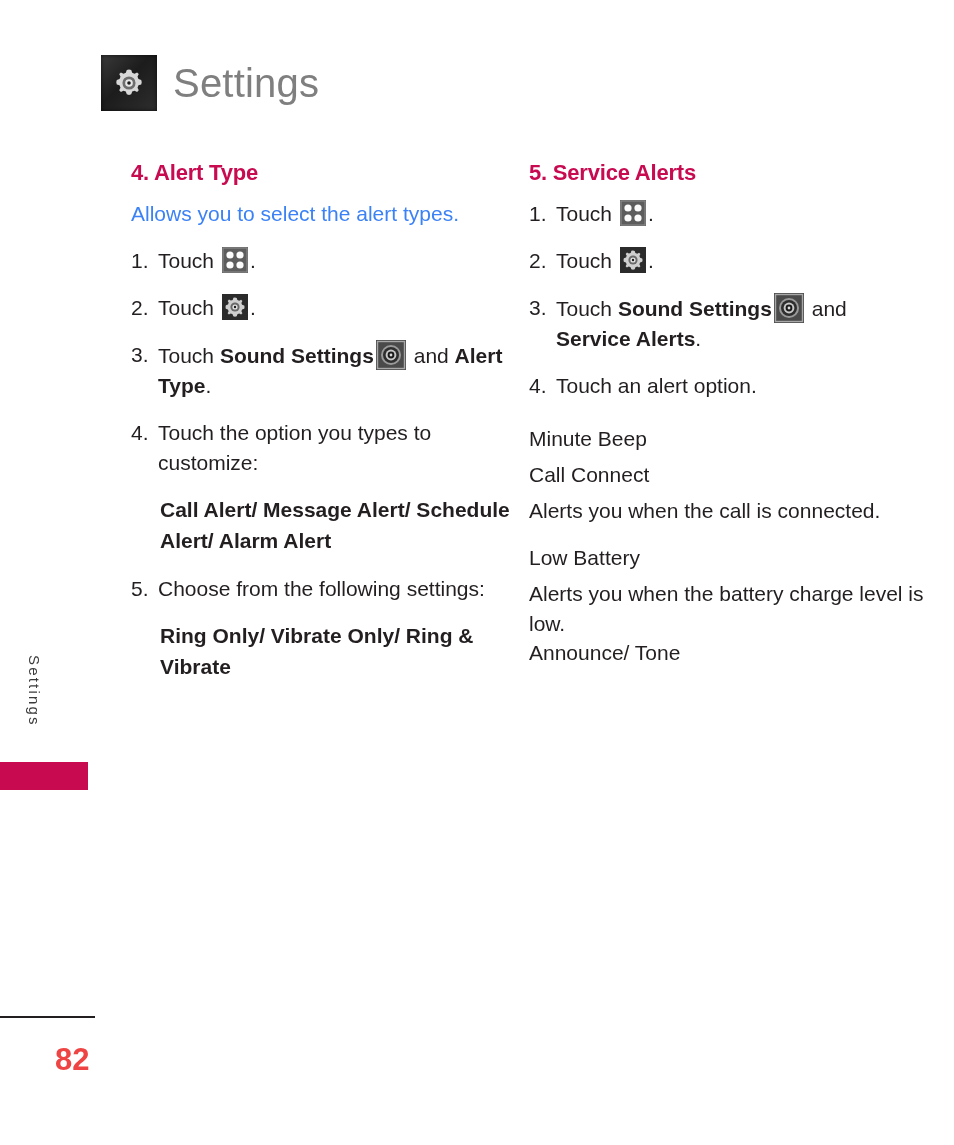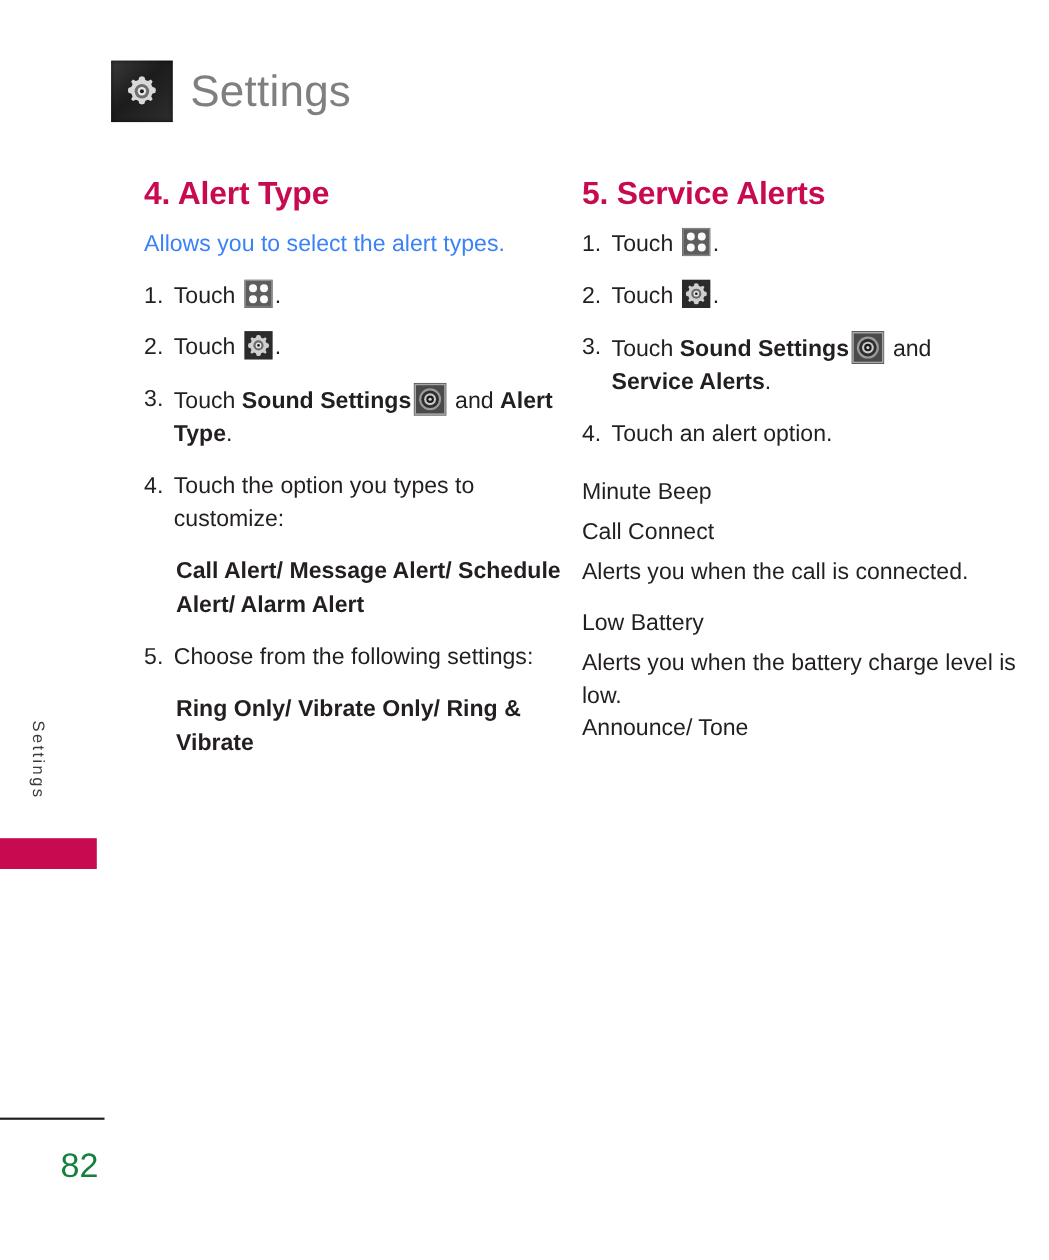"4. Alert Type" .section-title { font-size: 29px -> 22px }
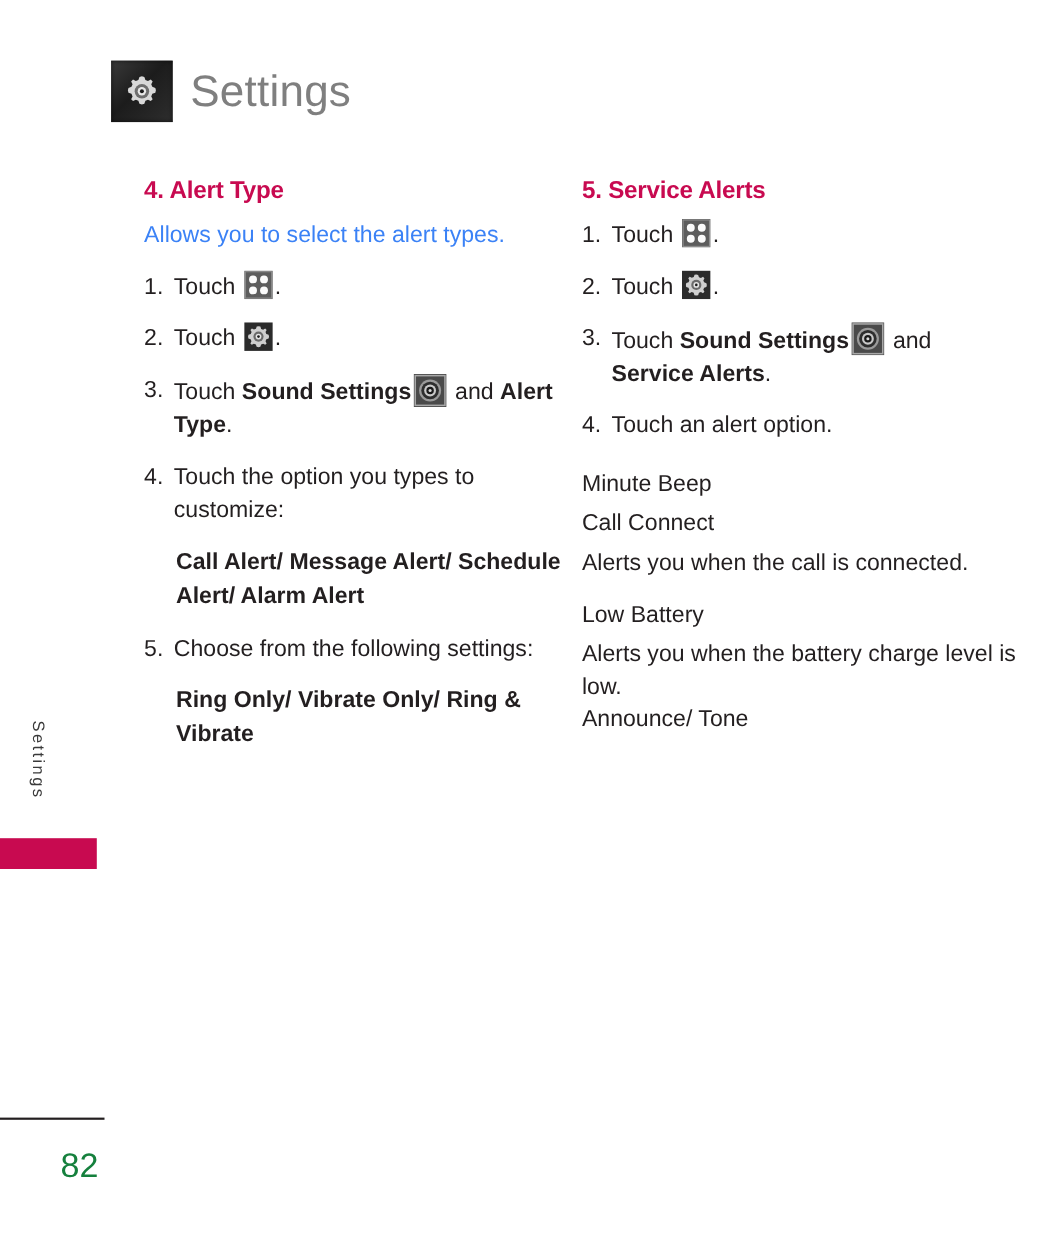"82" .page-number { color: #15803d -> #ef4444; font-weight: none -> bold }
